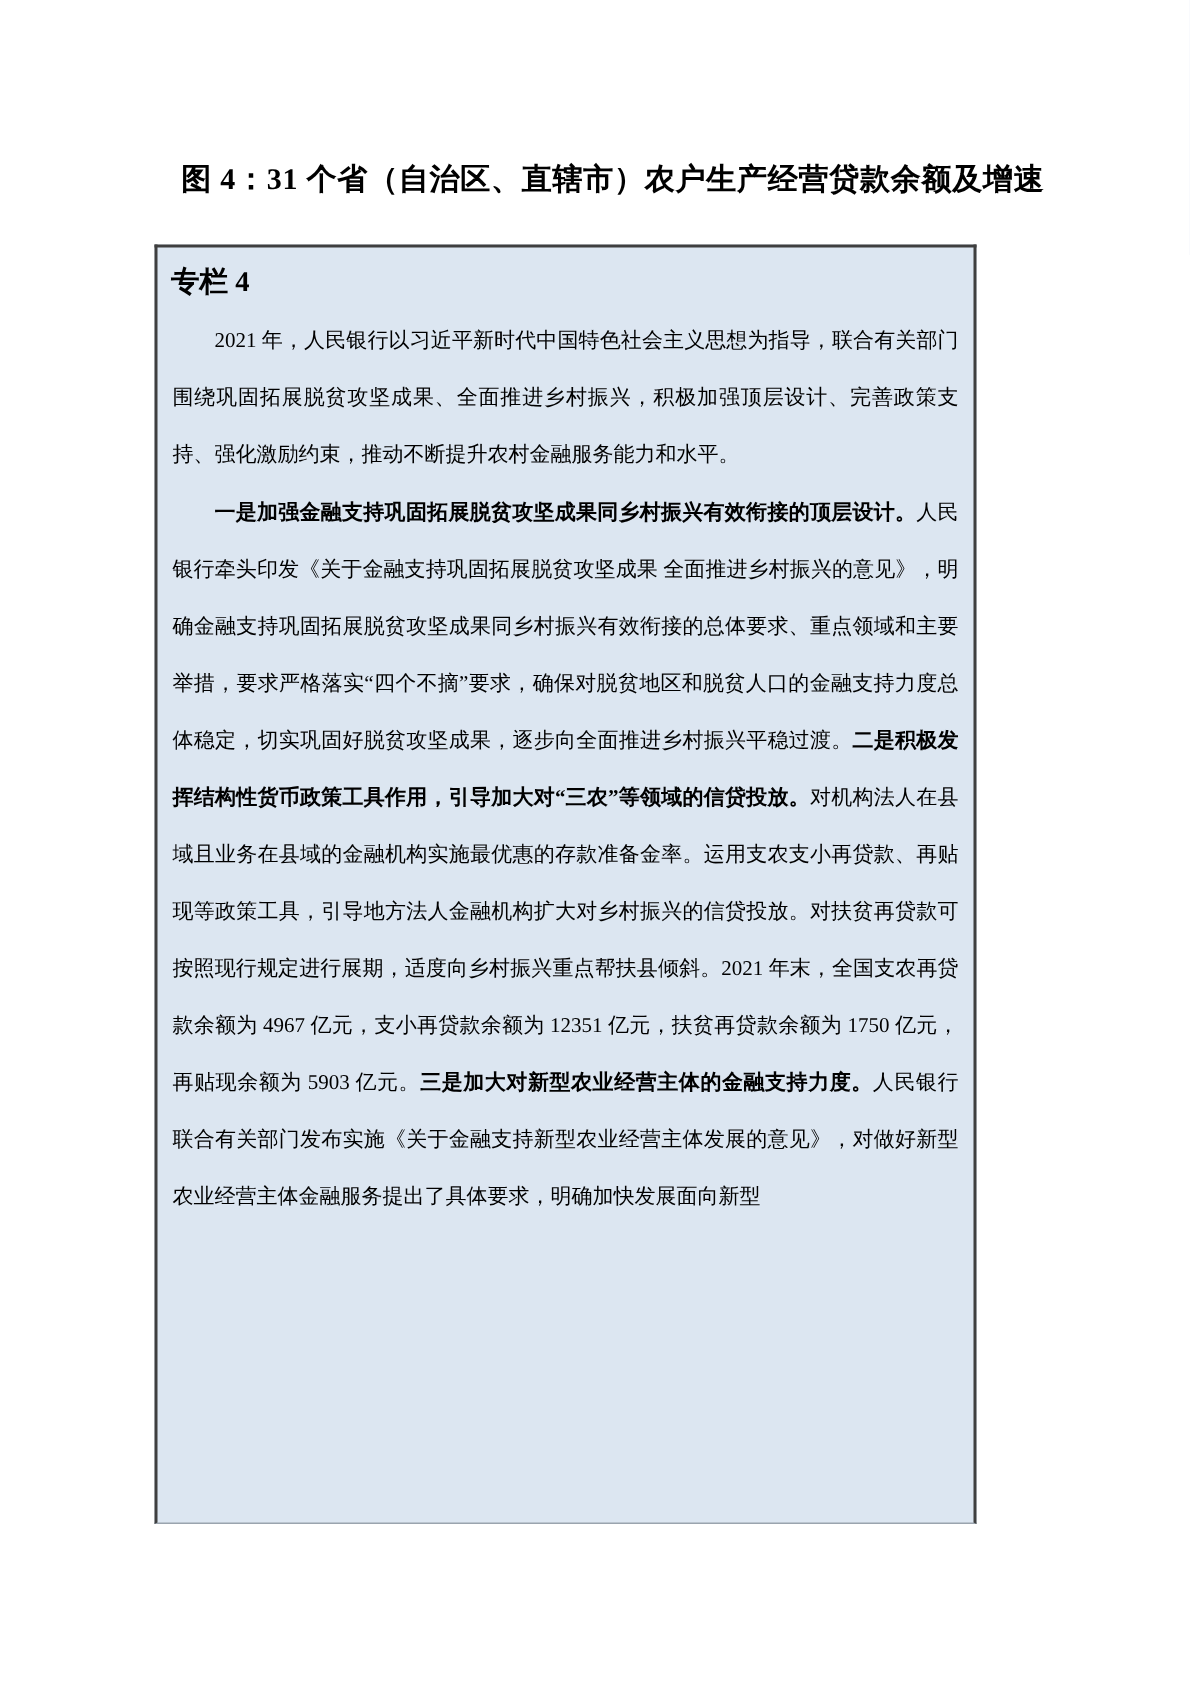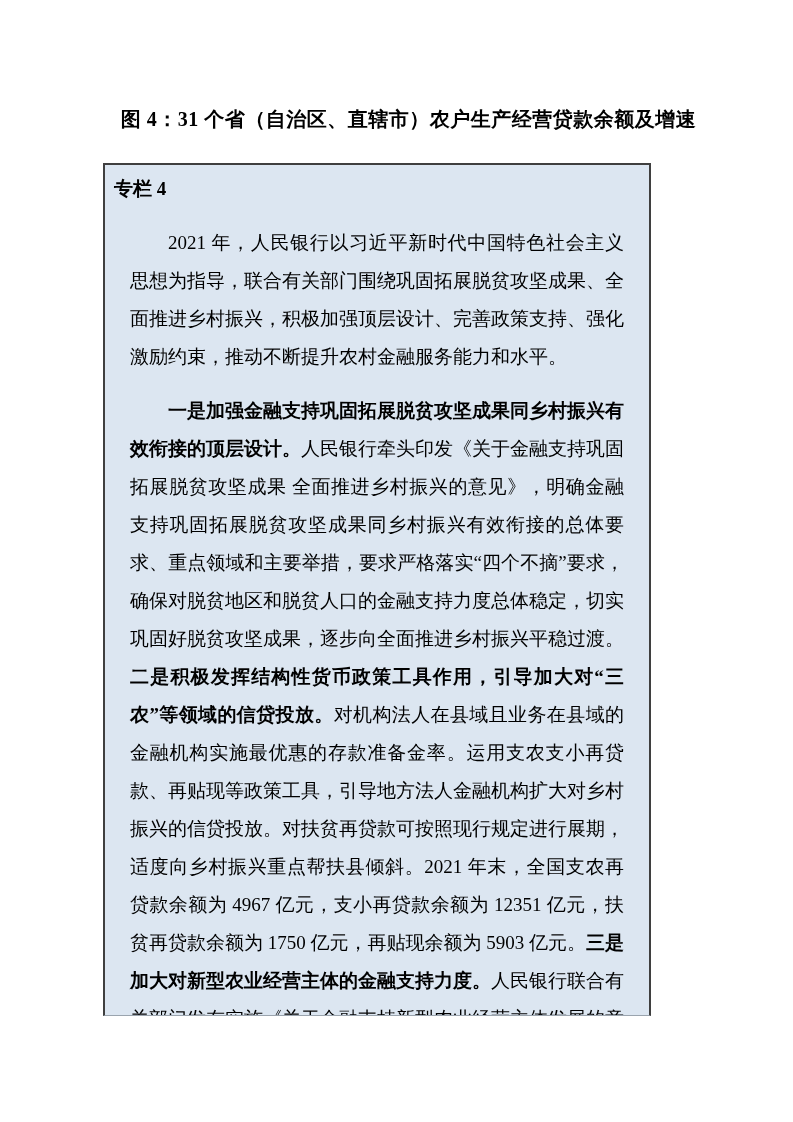"2021" .para { font-size: 19px -> 14px; margin: 16px -> 1px }
